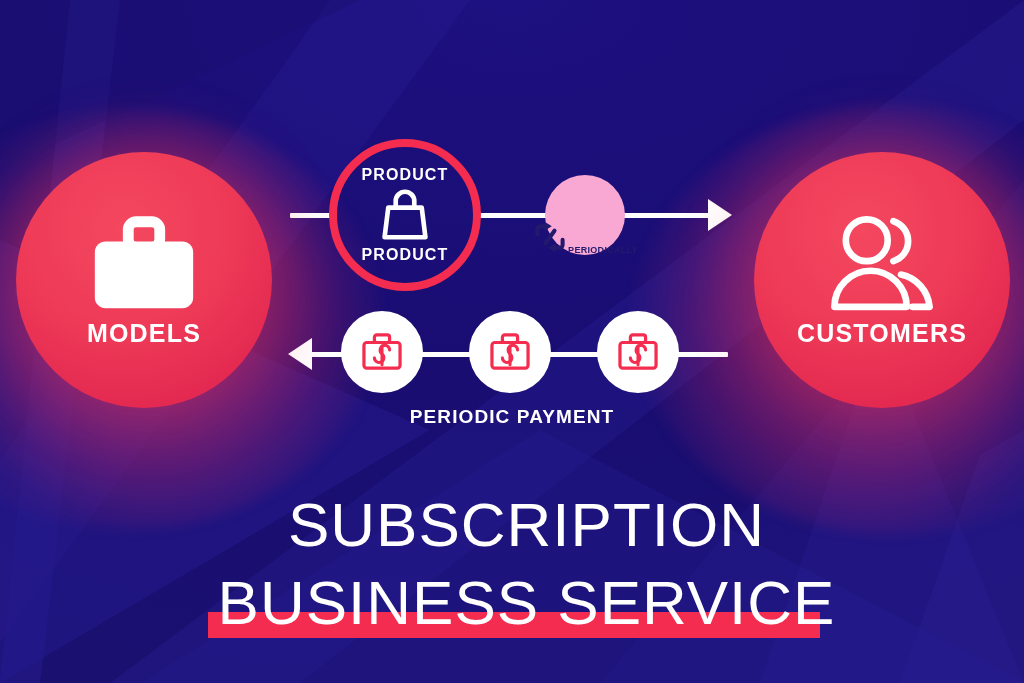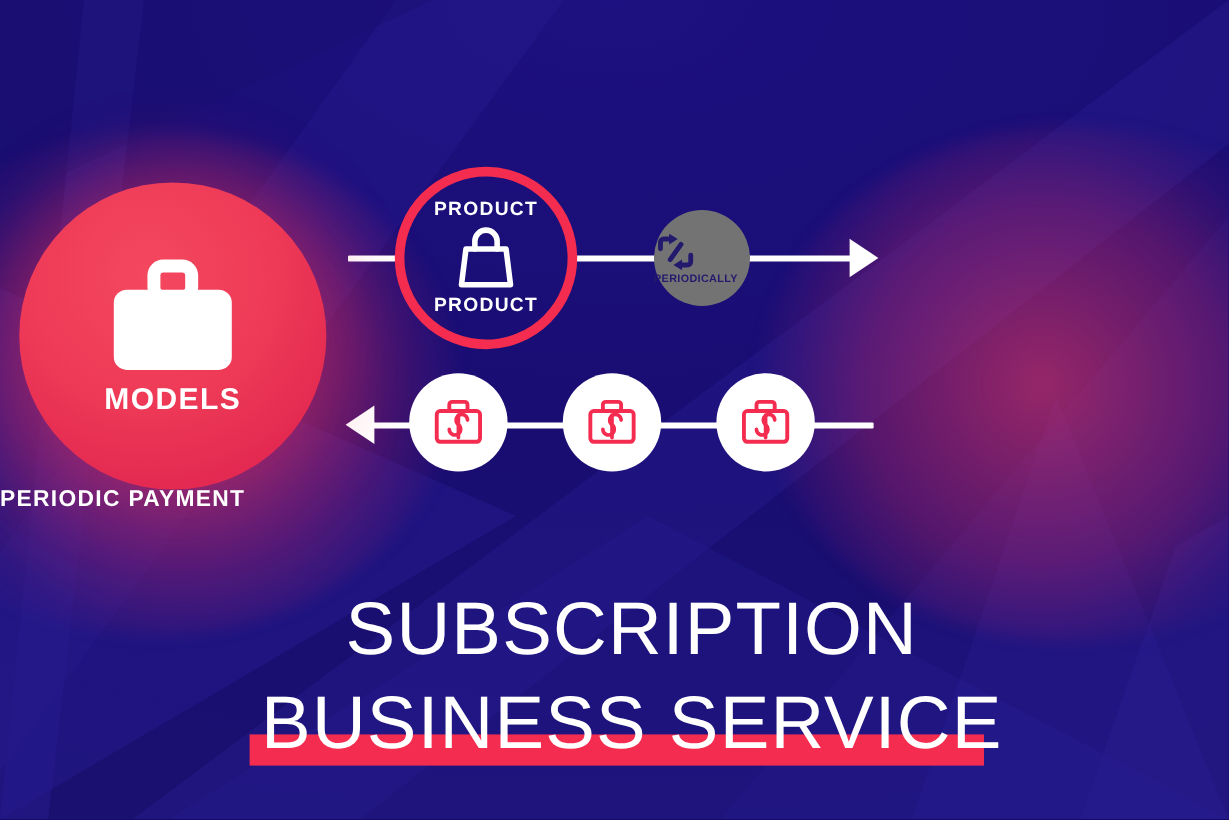"PERIODICALLY" .per-circle { align-items: flex-start -> flex-end; background: #737373 -> #f9a8d4; flex-direction: column -> row }
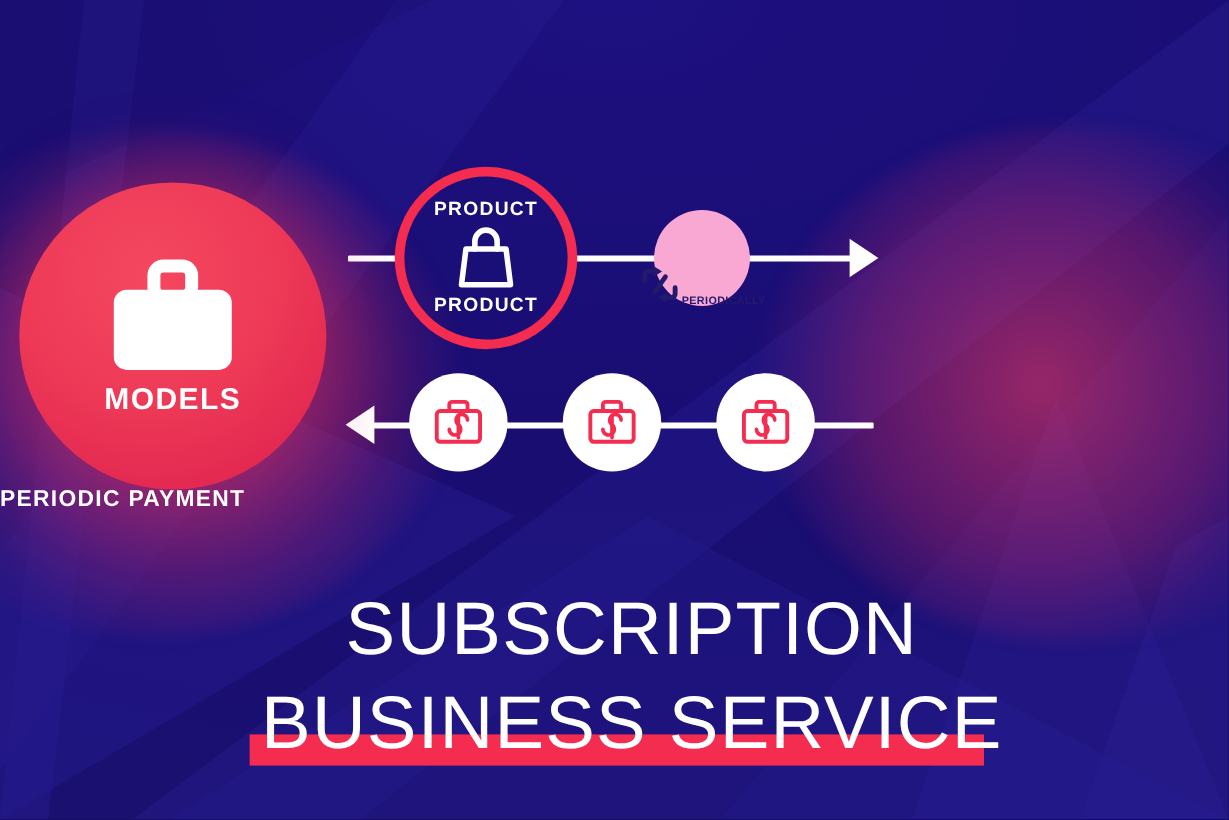"CUSTOMERS" div.node-circle { html: none -> <div> <span> <svg> <circle></circle> <path></path> <path></path> <path></path> </svg> </span> <span>CUSTOMERS</span> </div> }
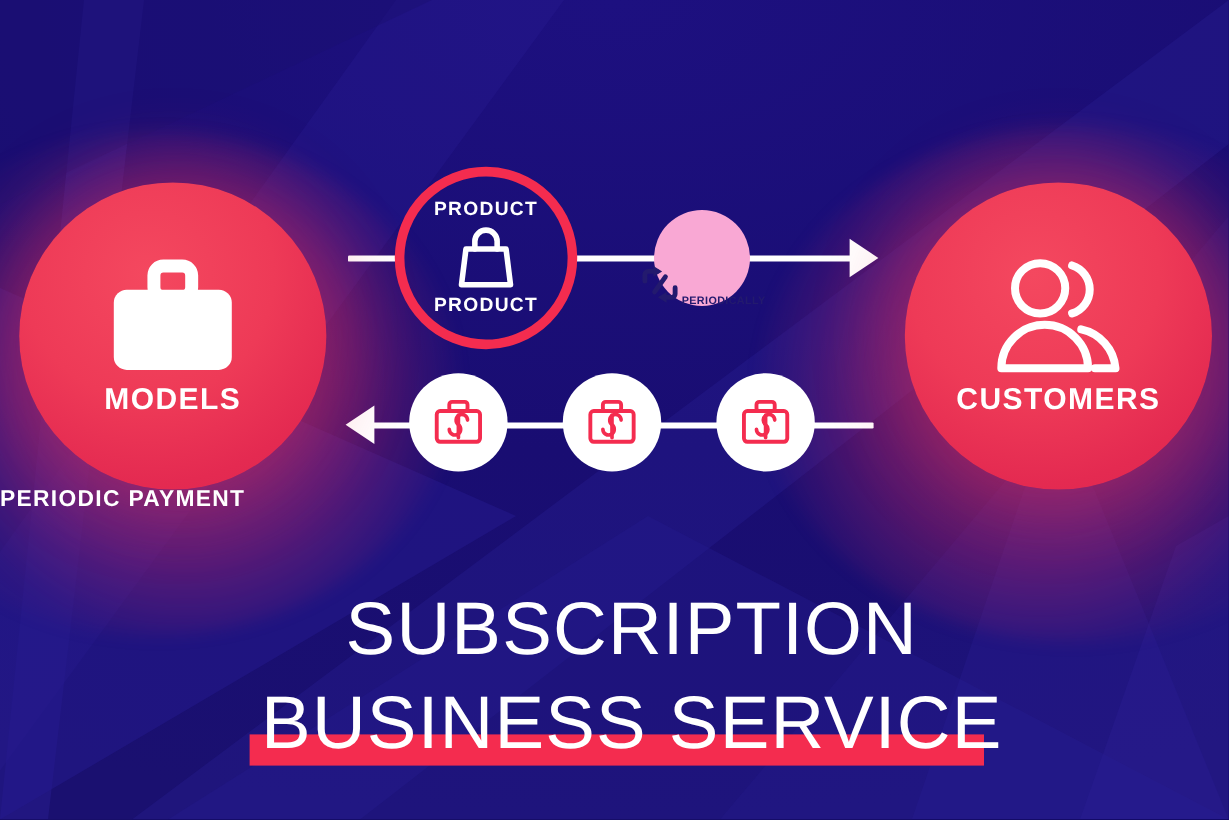"PERIODIC PAYMENT" .pay-label { text-align: none -> center }
